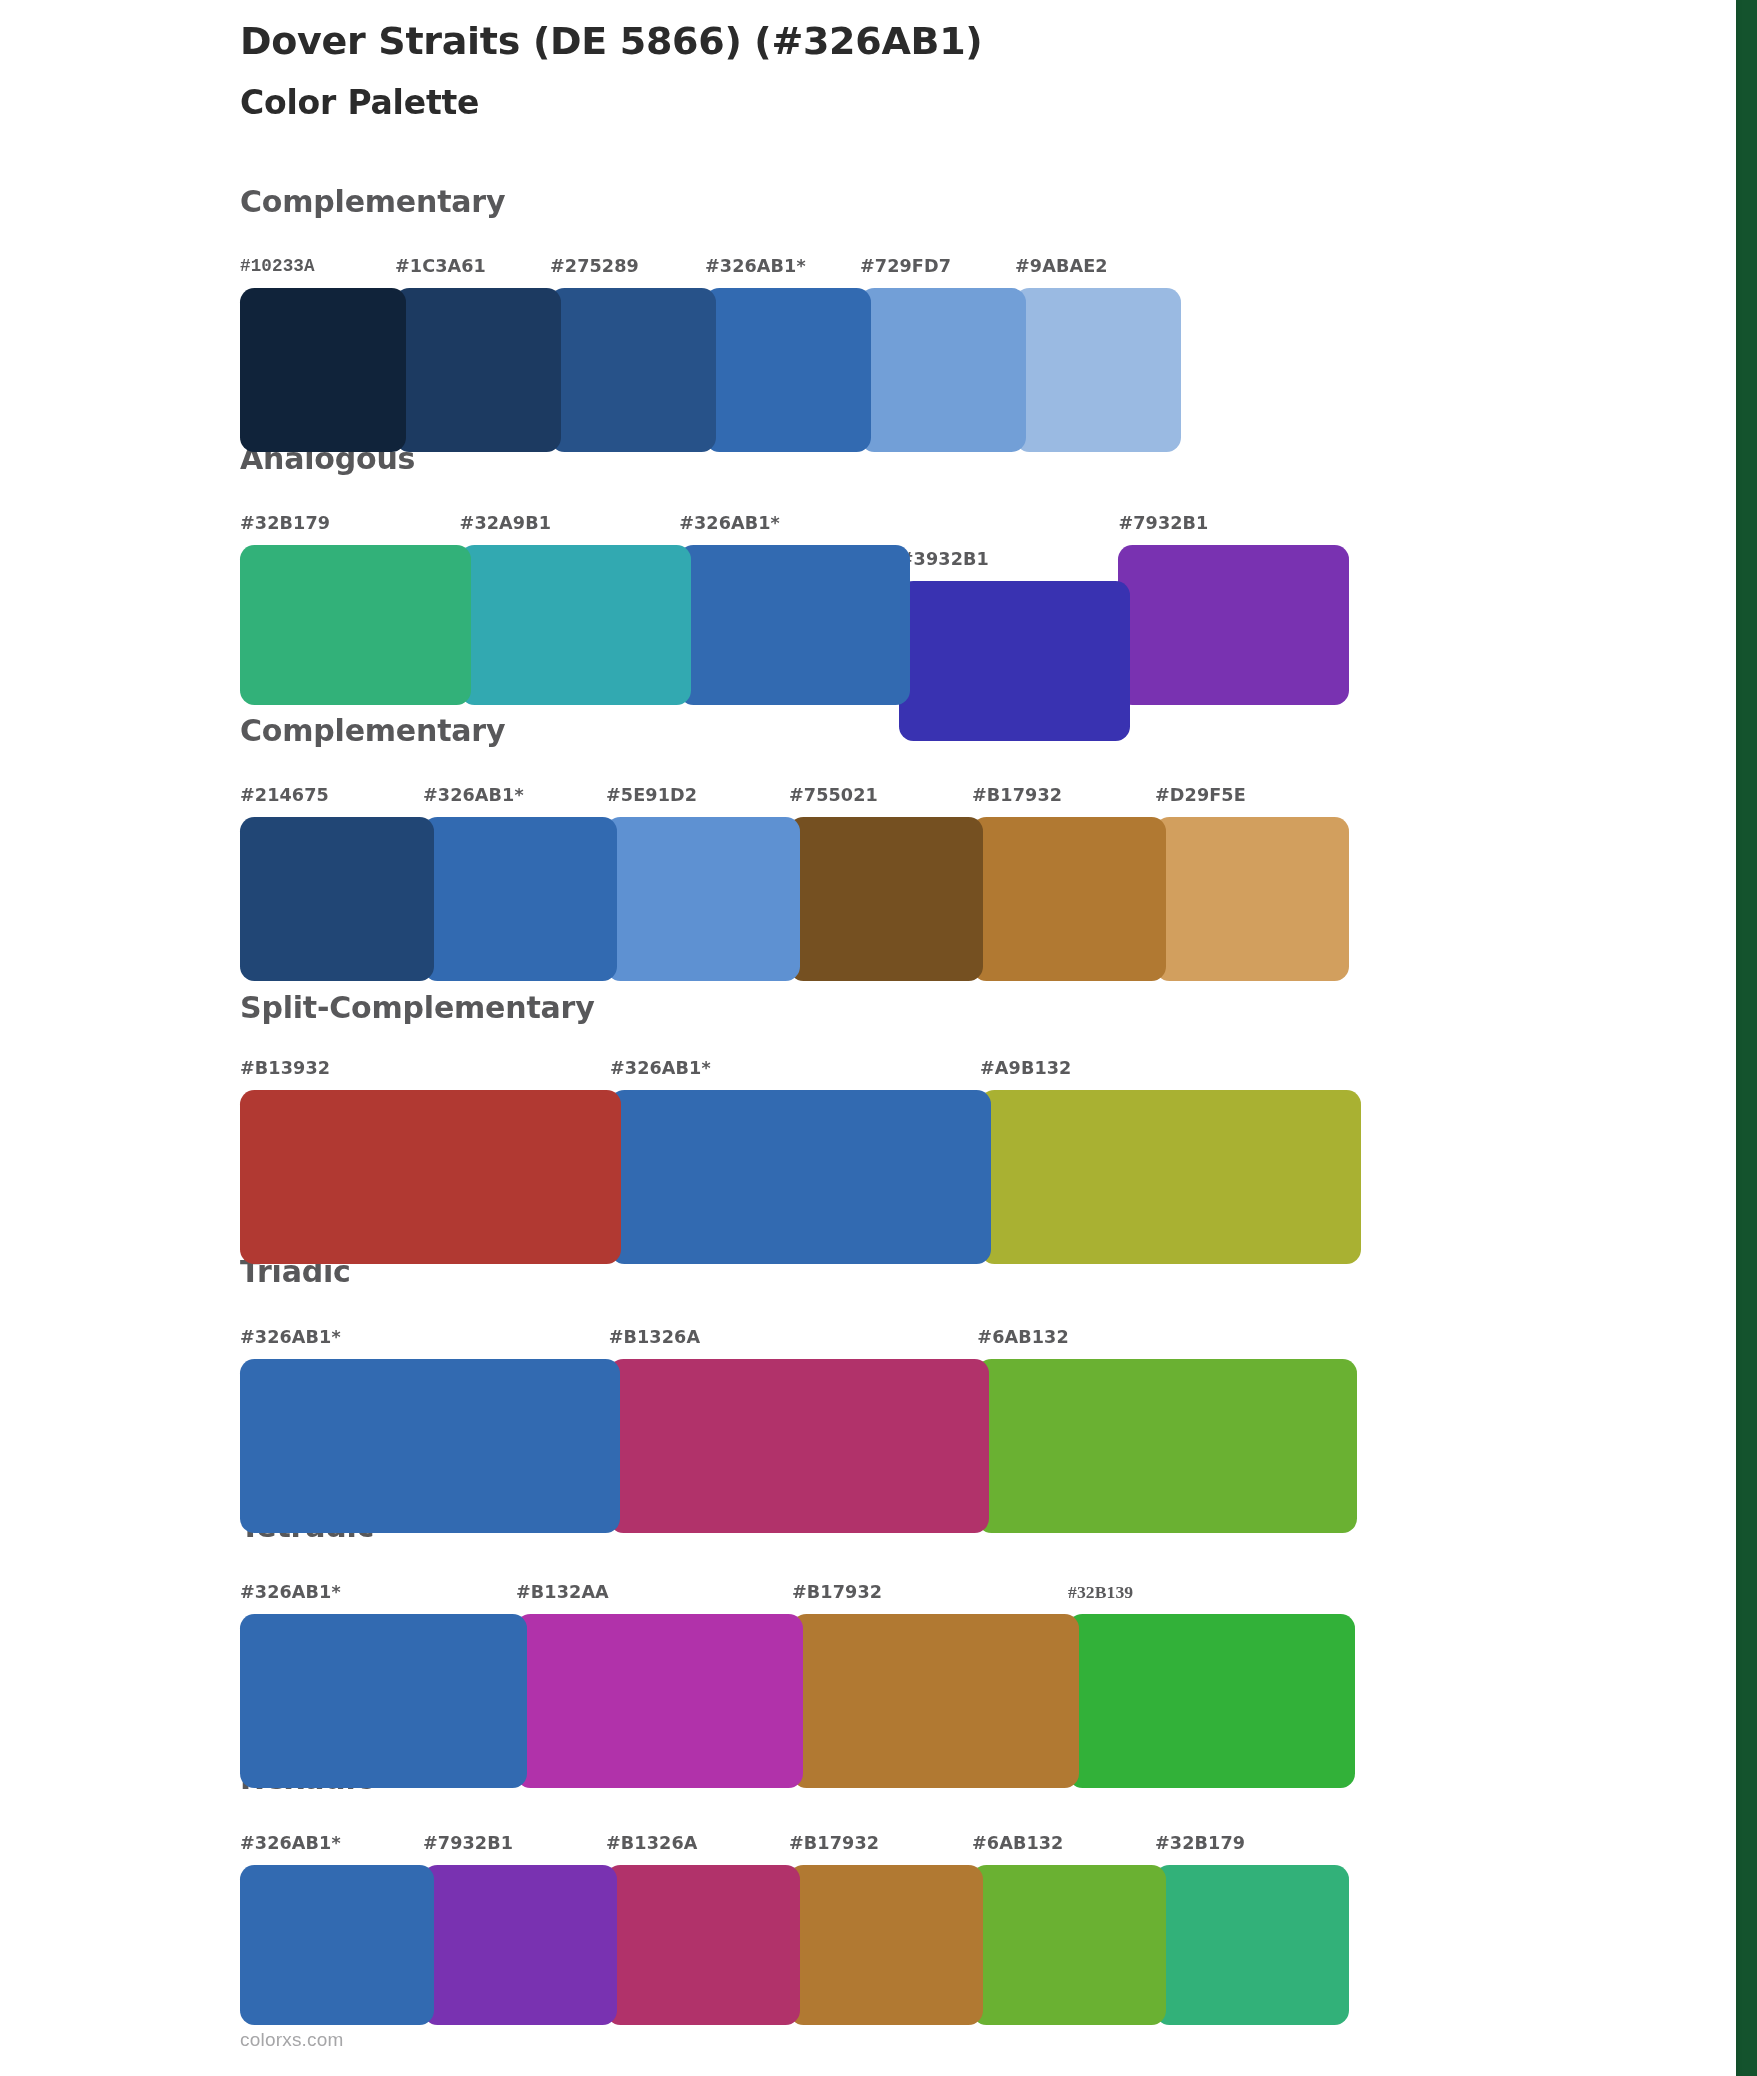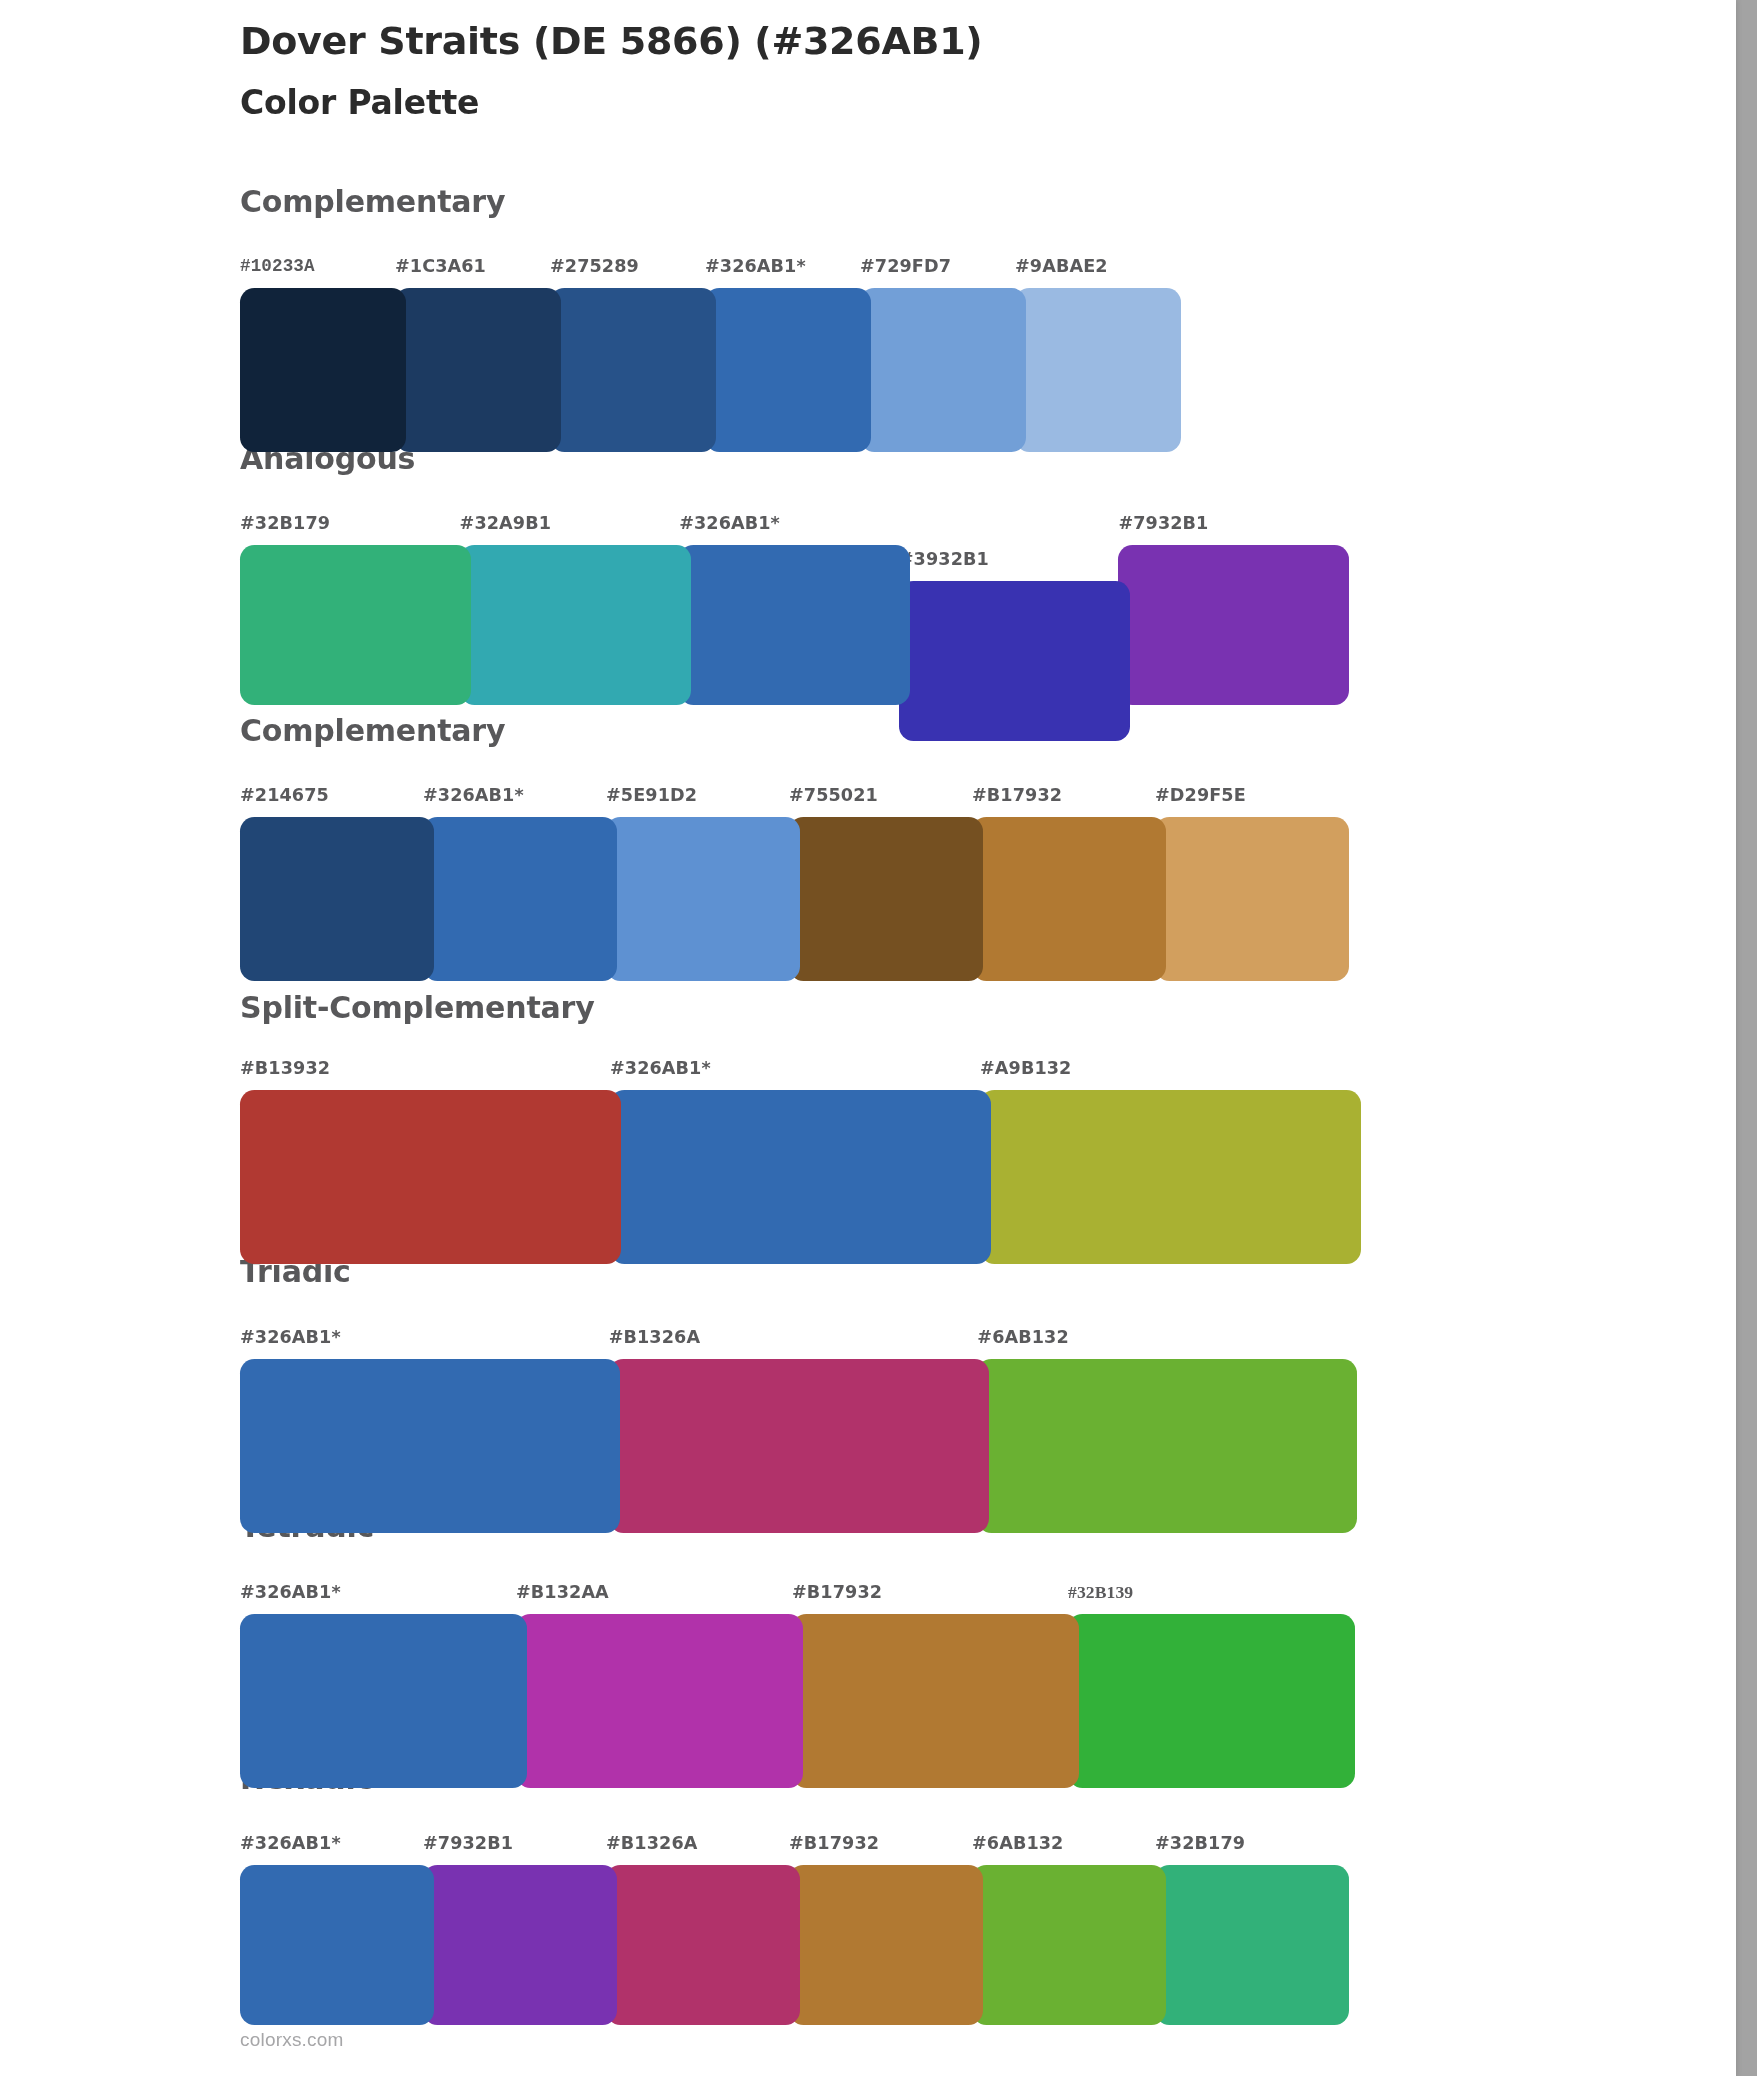"Dover Straits (DE 5866) (#326AB1)" .page { background: #a3a3a3 -> #14532d }
